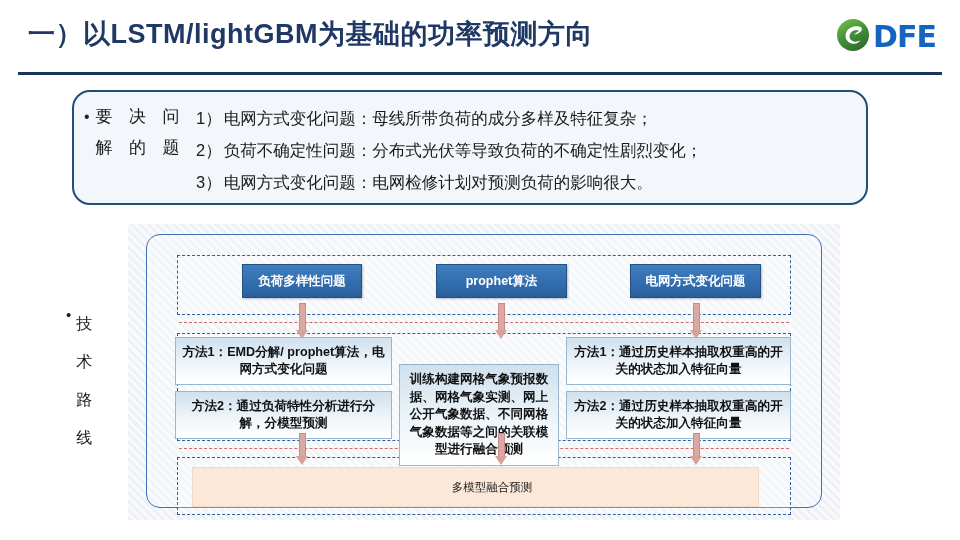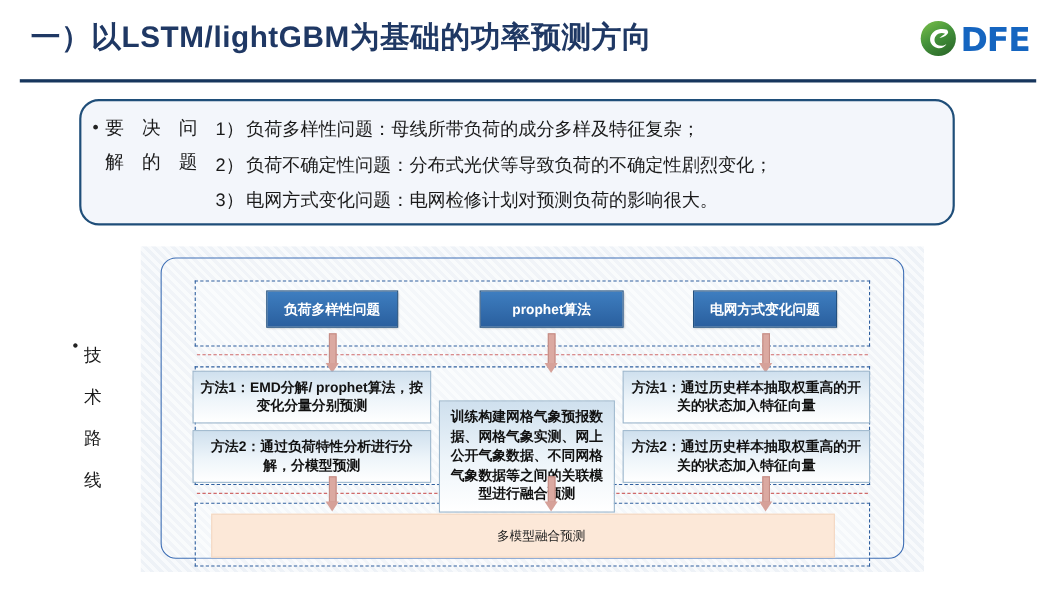"负荷多样性问题：母线所带负荷的成分多样及特征复杂；" span { text: 负荷多样性 -> 电网方式变化 }
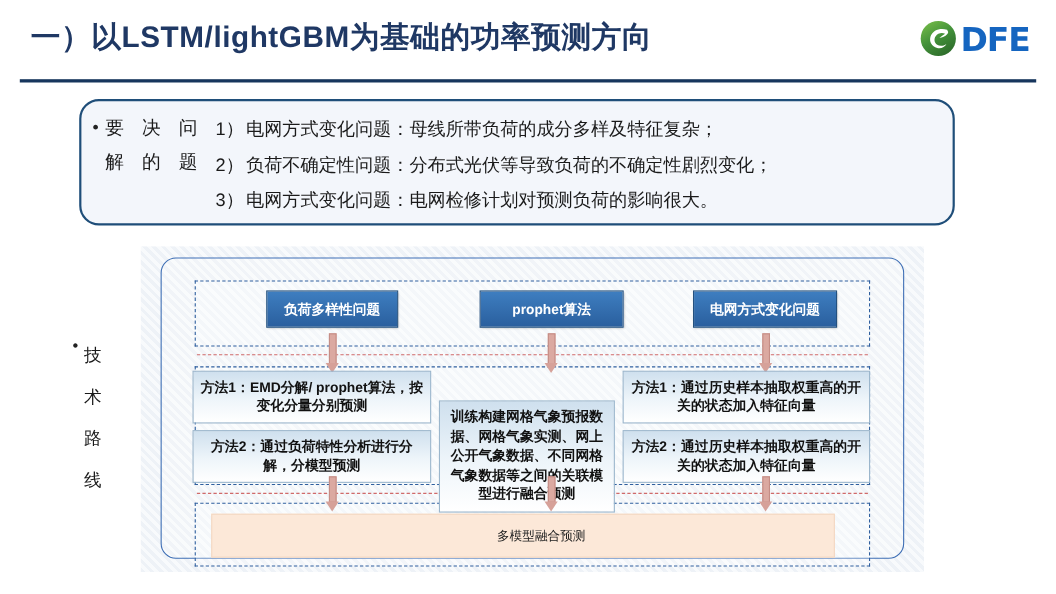"方法1：EMD分解/ prophet算法，按变化分量分别预测" div.mbox { text: 按变化分量分别预测 -> 电网方式变化问题 }
